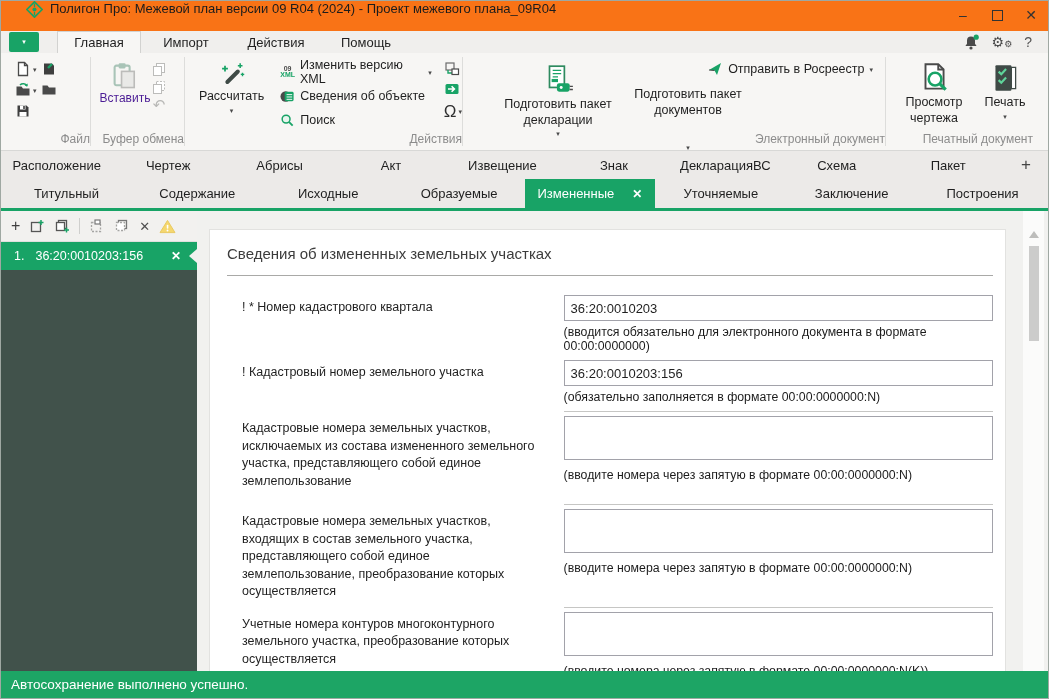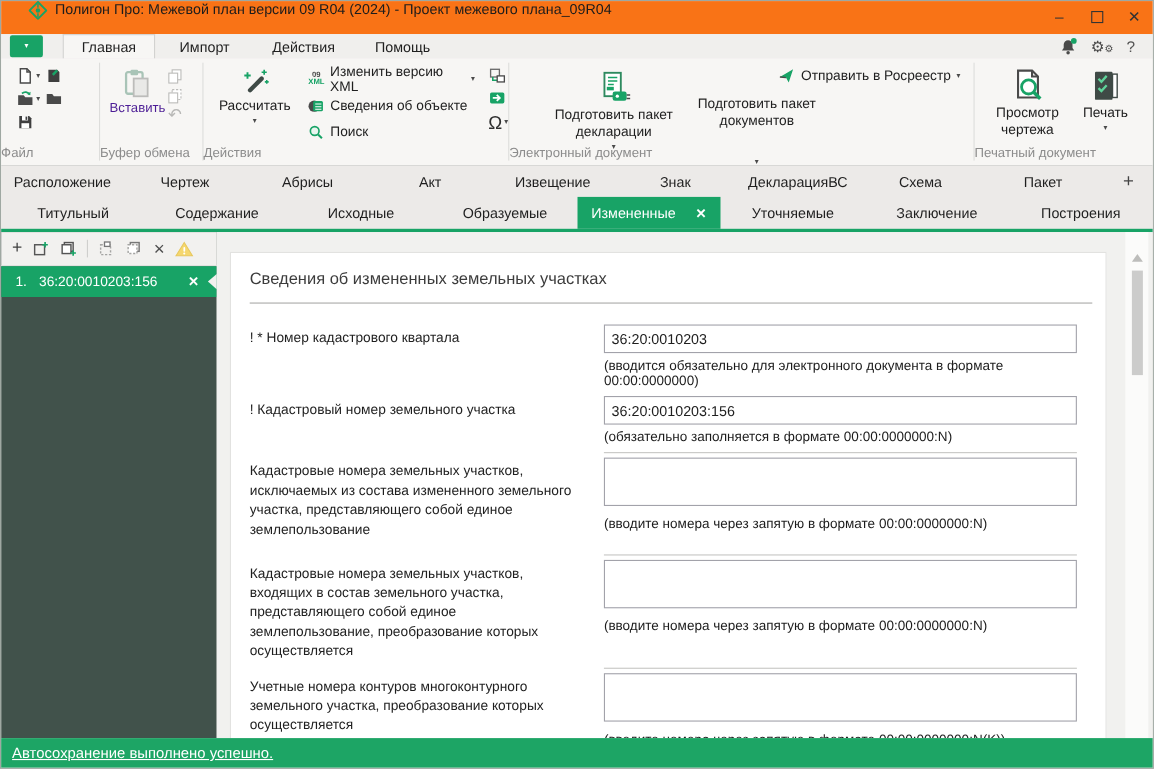"Файл" .rgroup-label { text-align: left -> right }
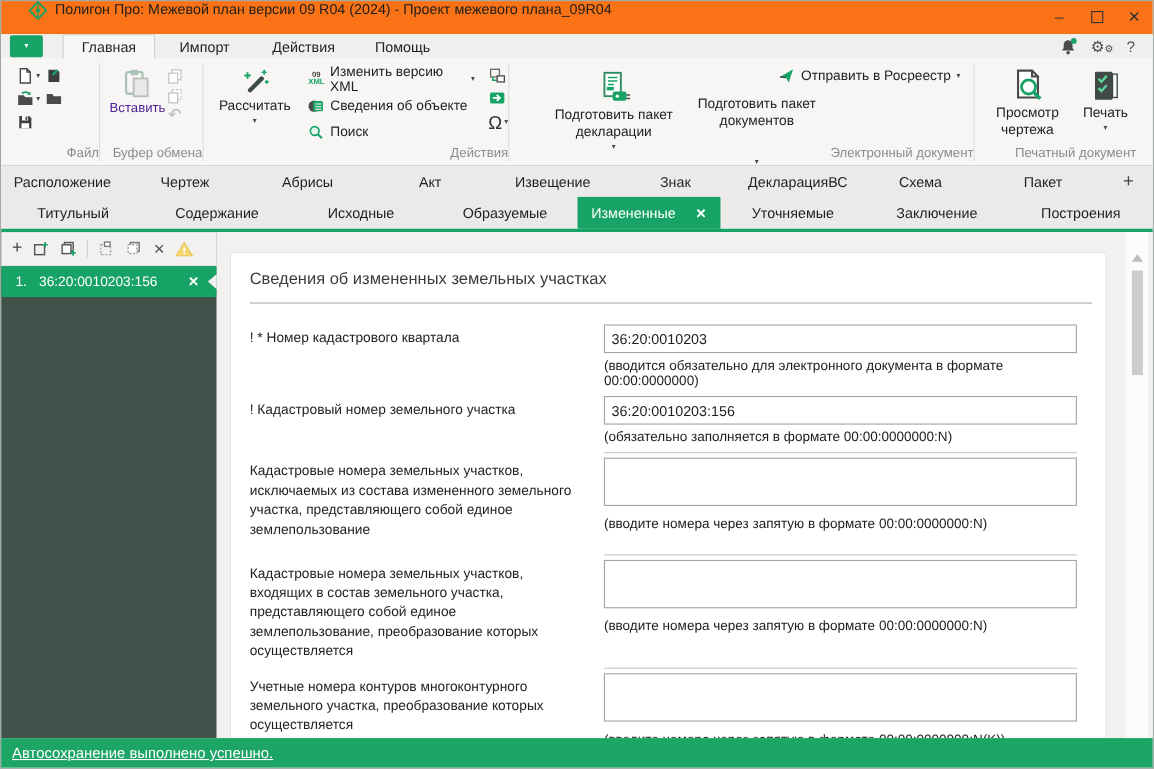"! * Номер кадастрового квартала" .rows { margin-left: none -> 15px }
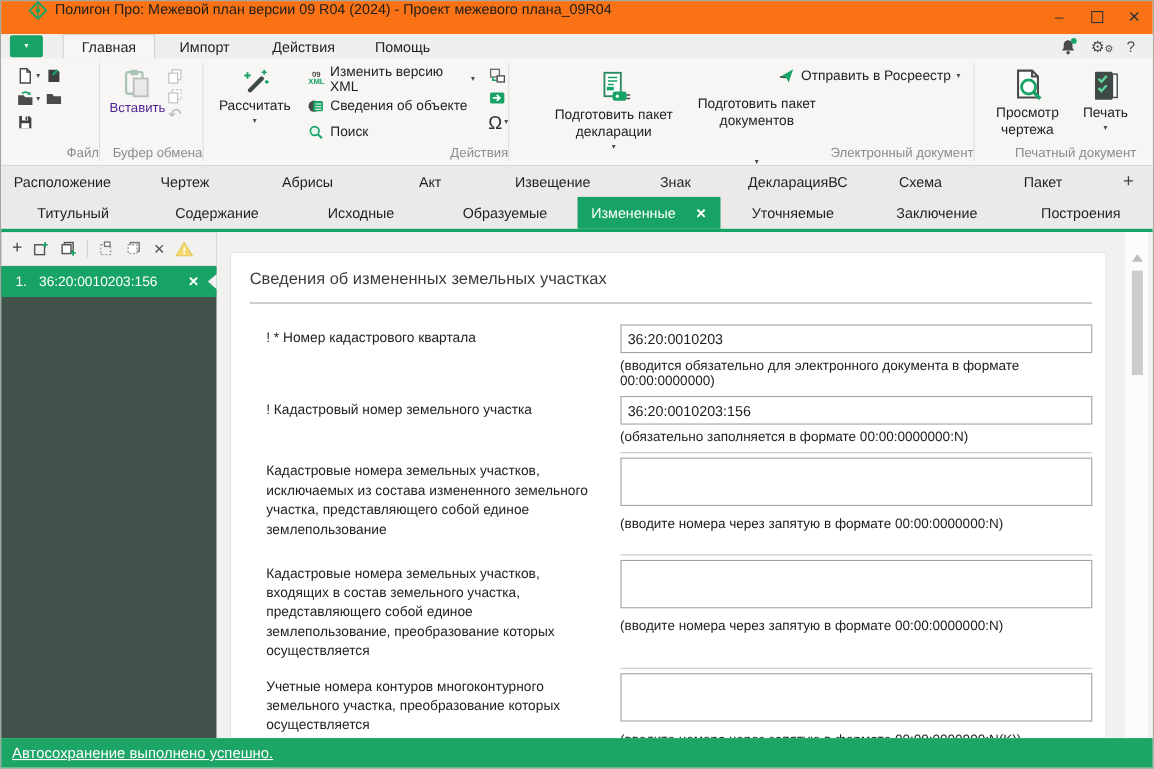"Автосохранение выполнено успешно." .statusbar { text-decoration: underline -> none }
